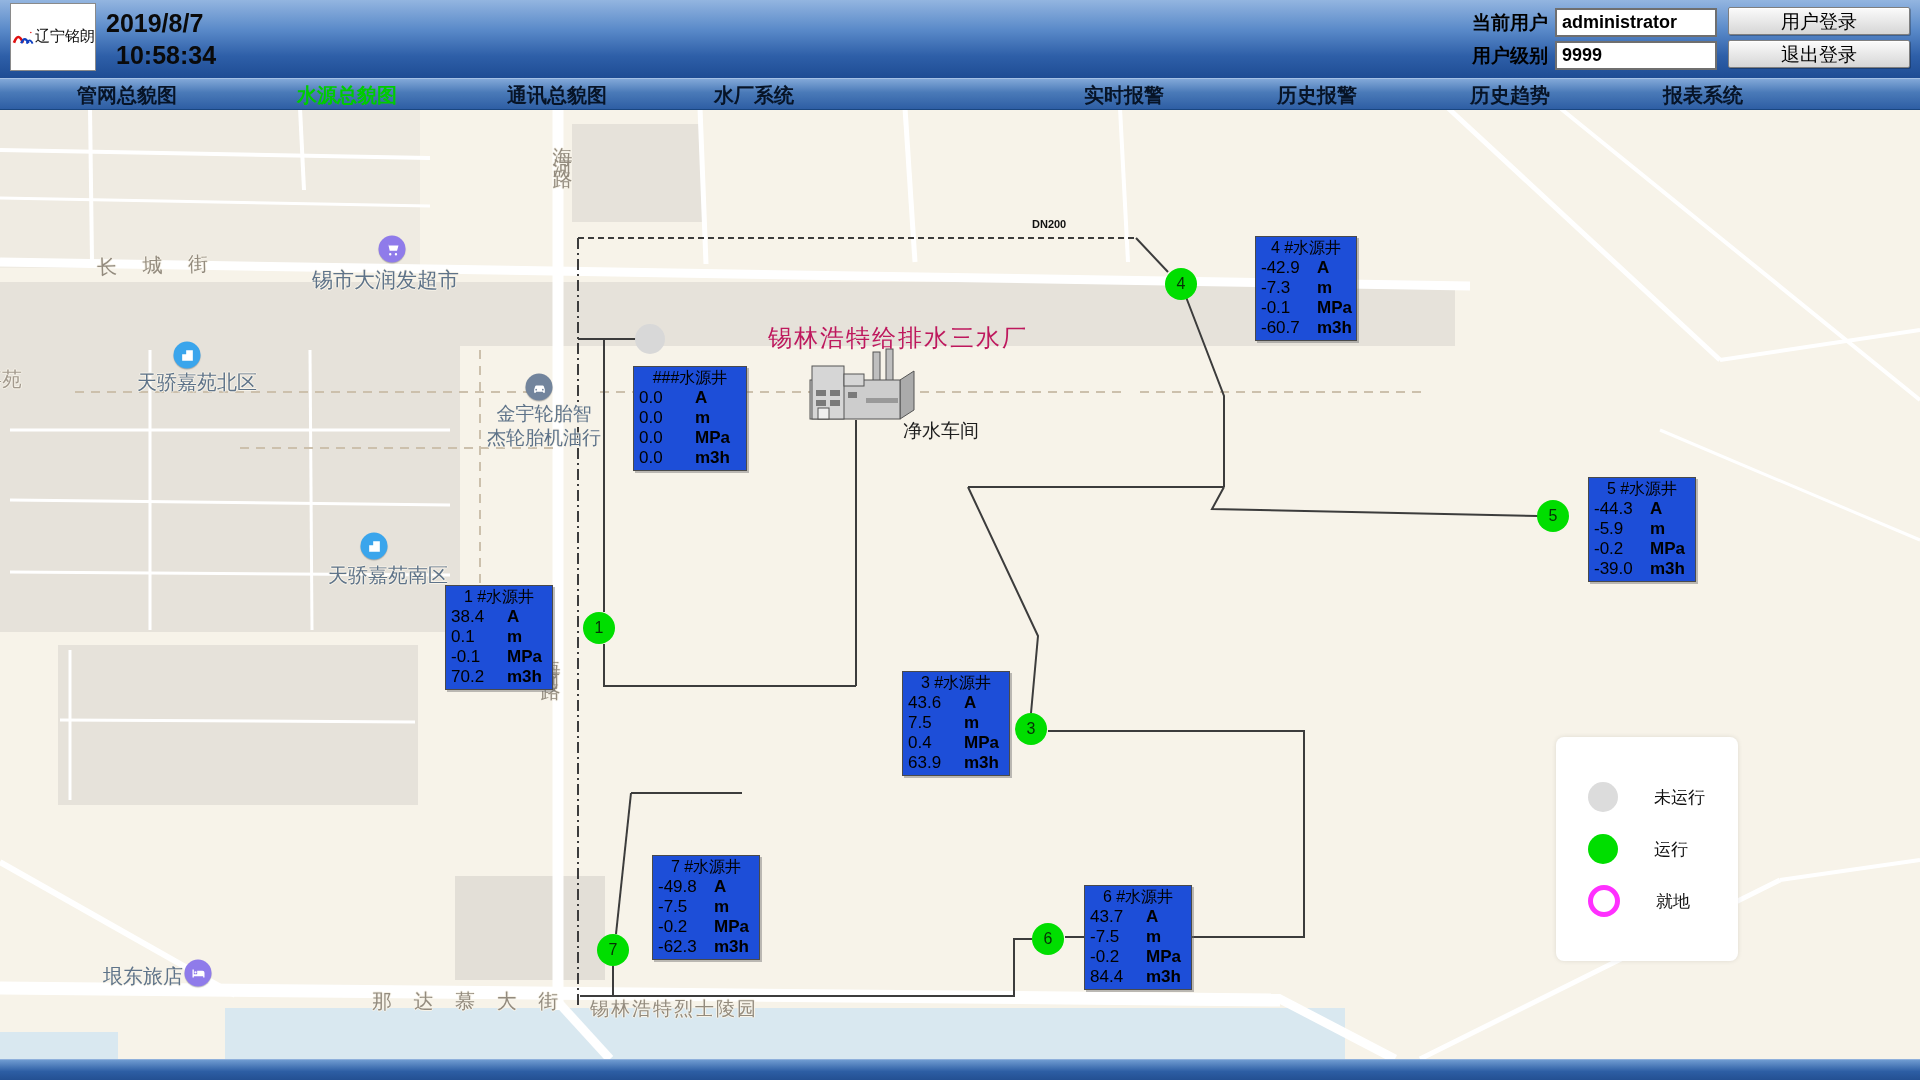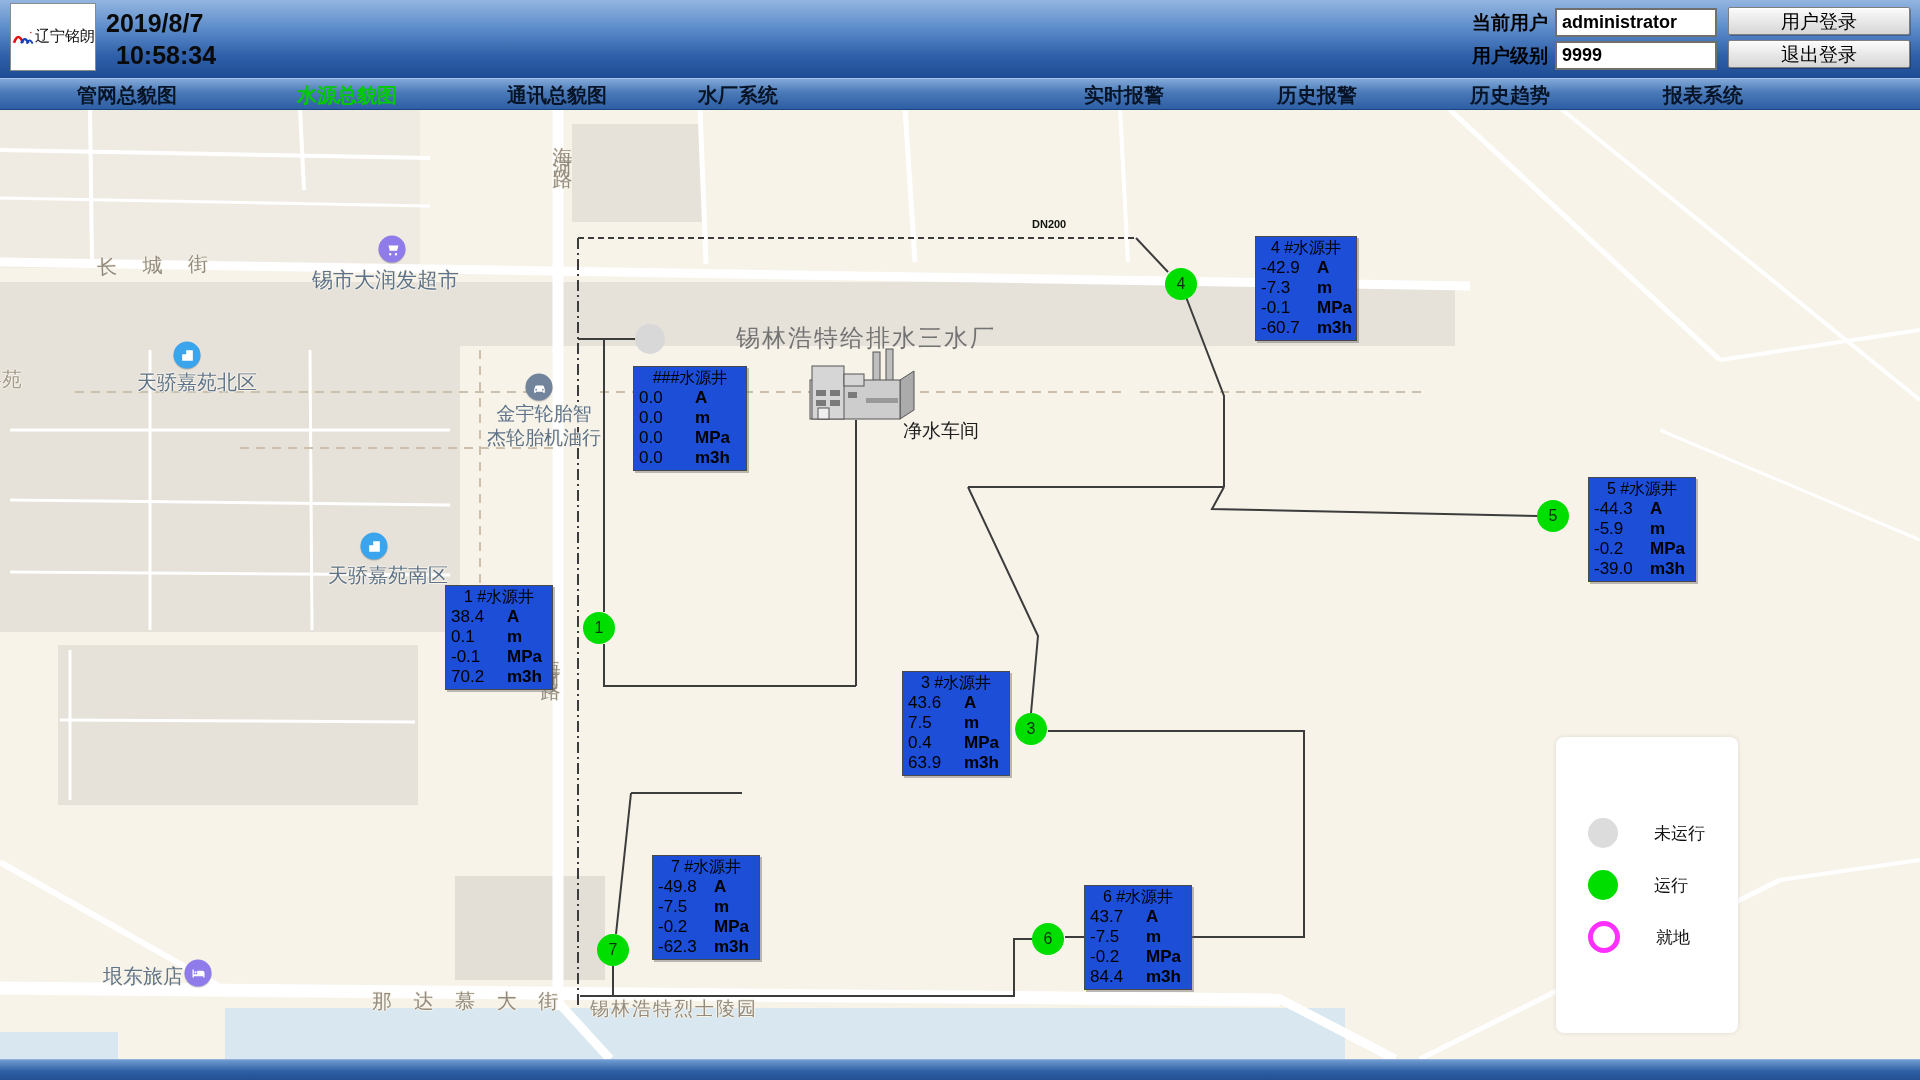"水厂系统" .n3 { left: 738px -> 754px }
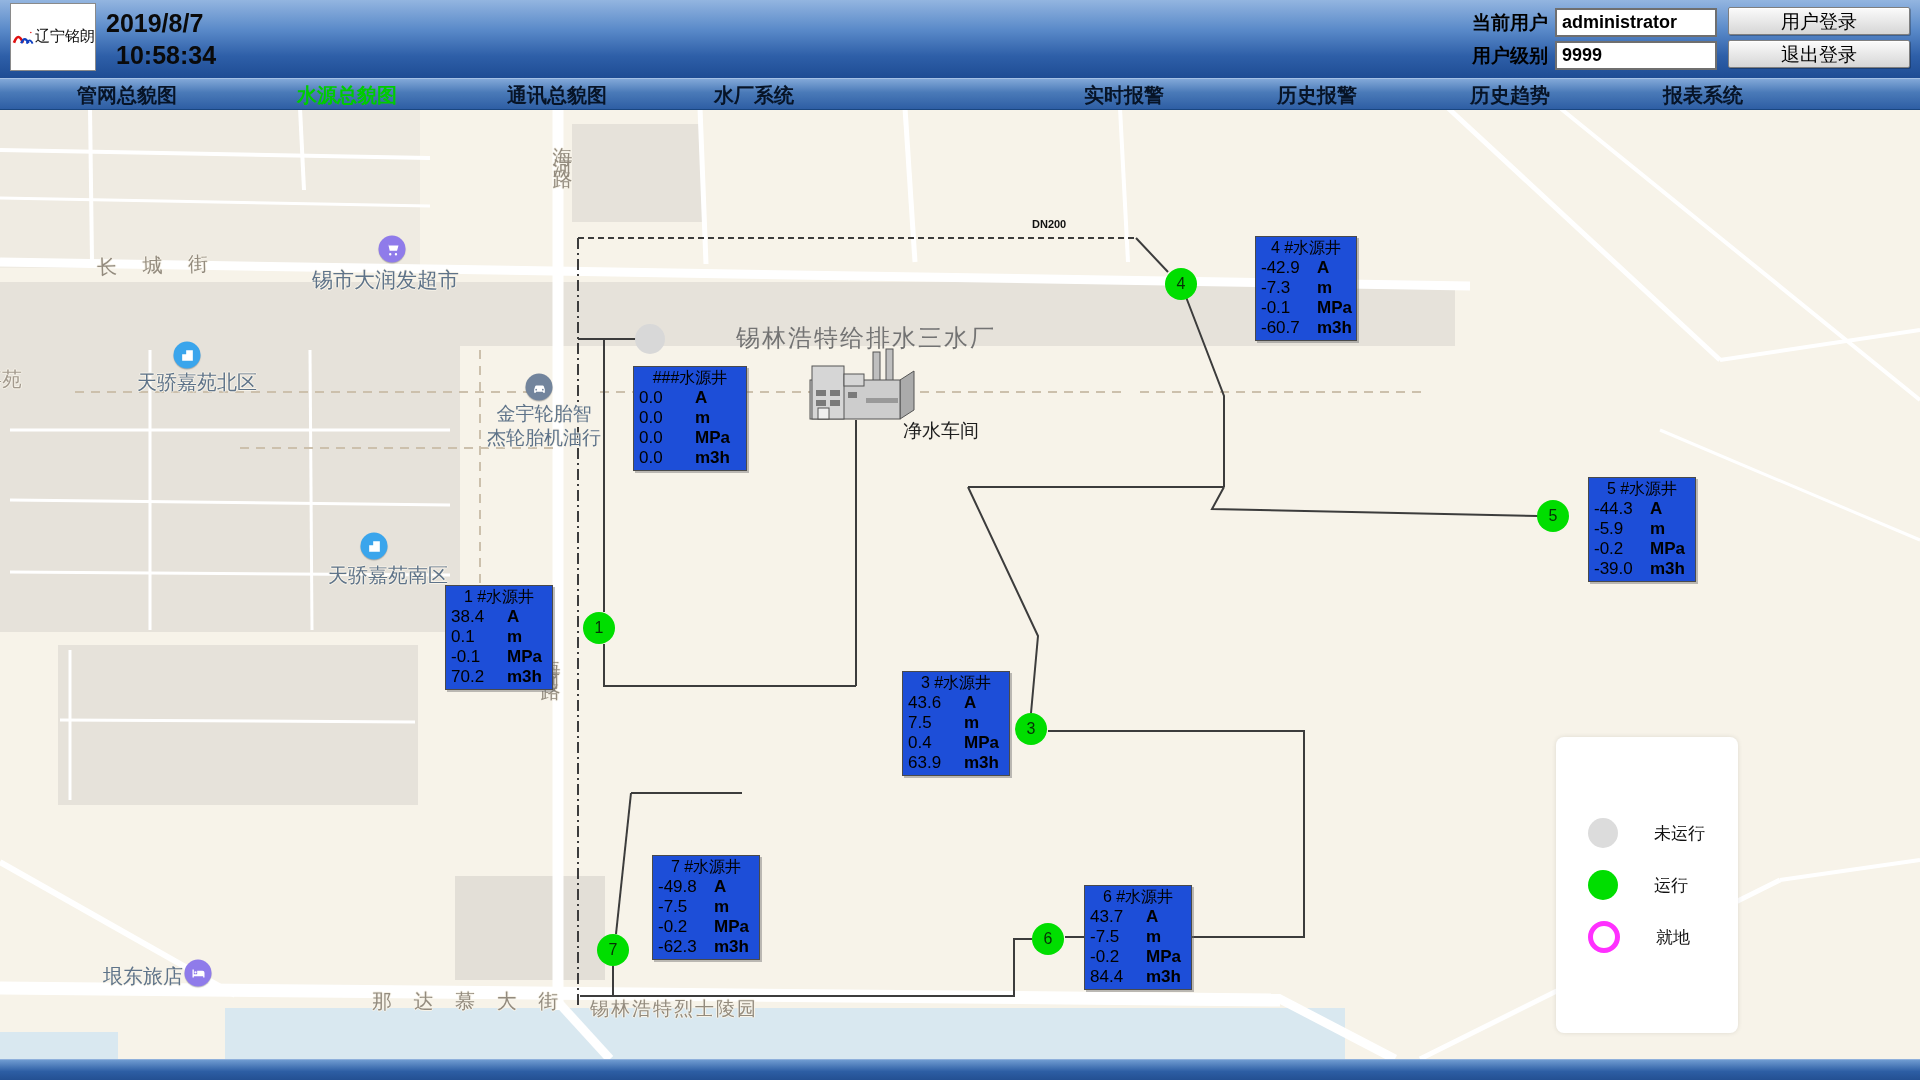"锡林浩特给排水三水厂" .lb-plant { color: #737373 -> #be185d; left: 736px -> 768px }
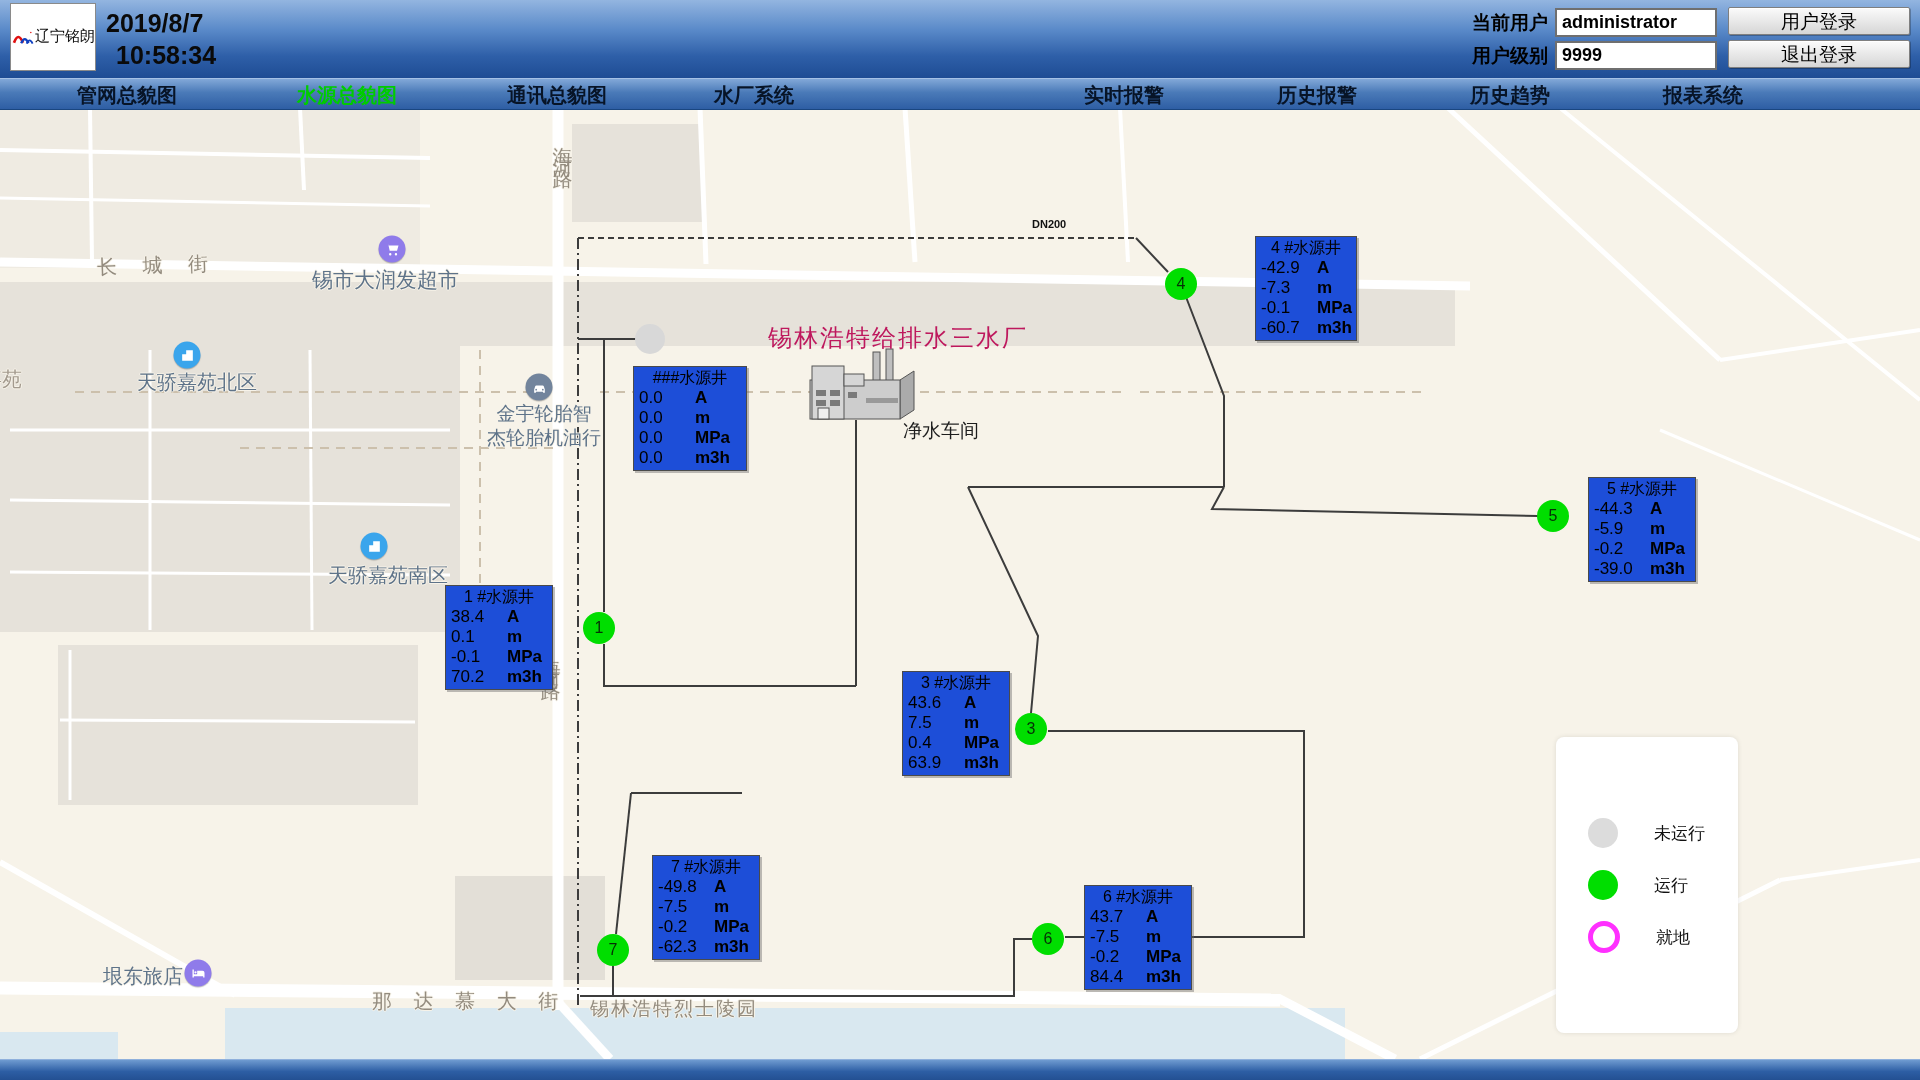"未运行" .legend { height: 296px -> 224px }
